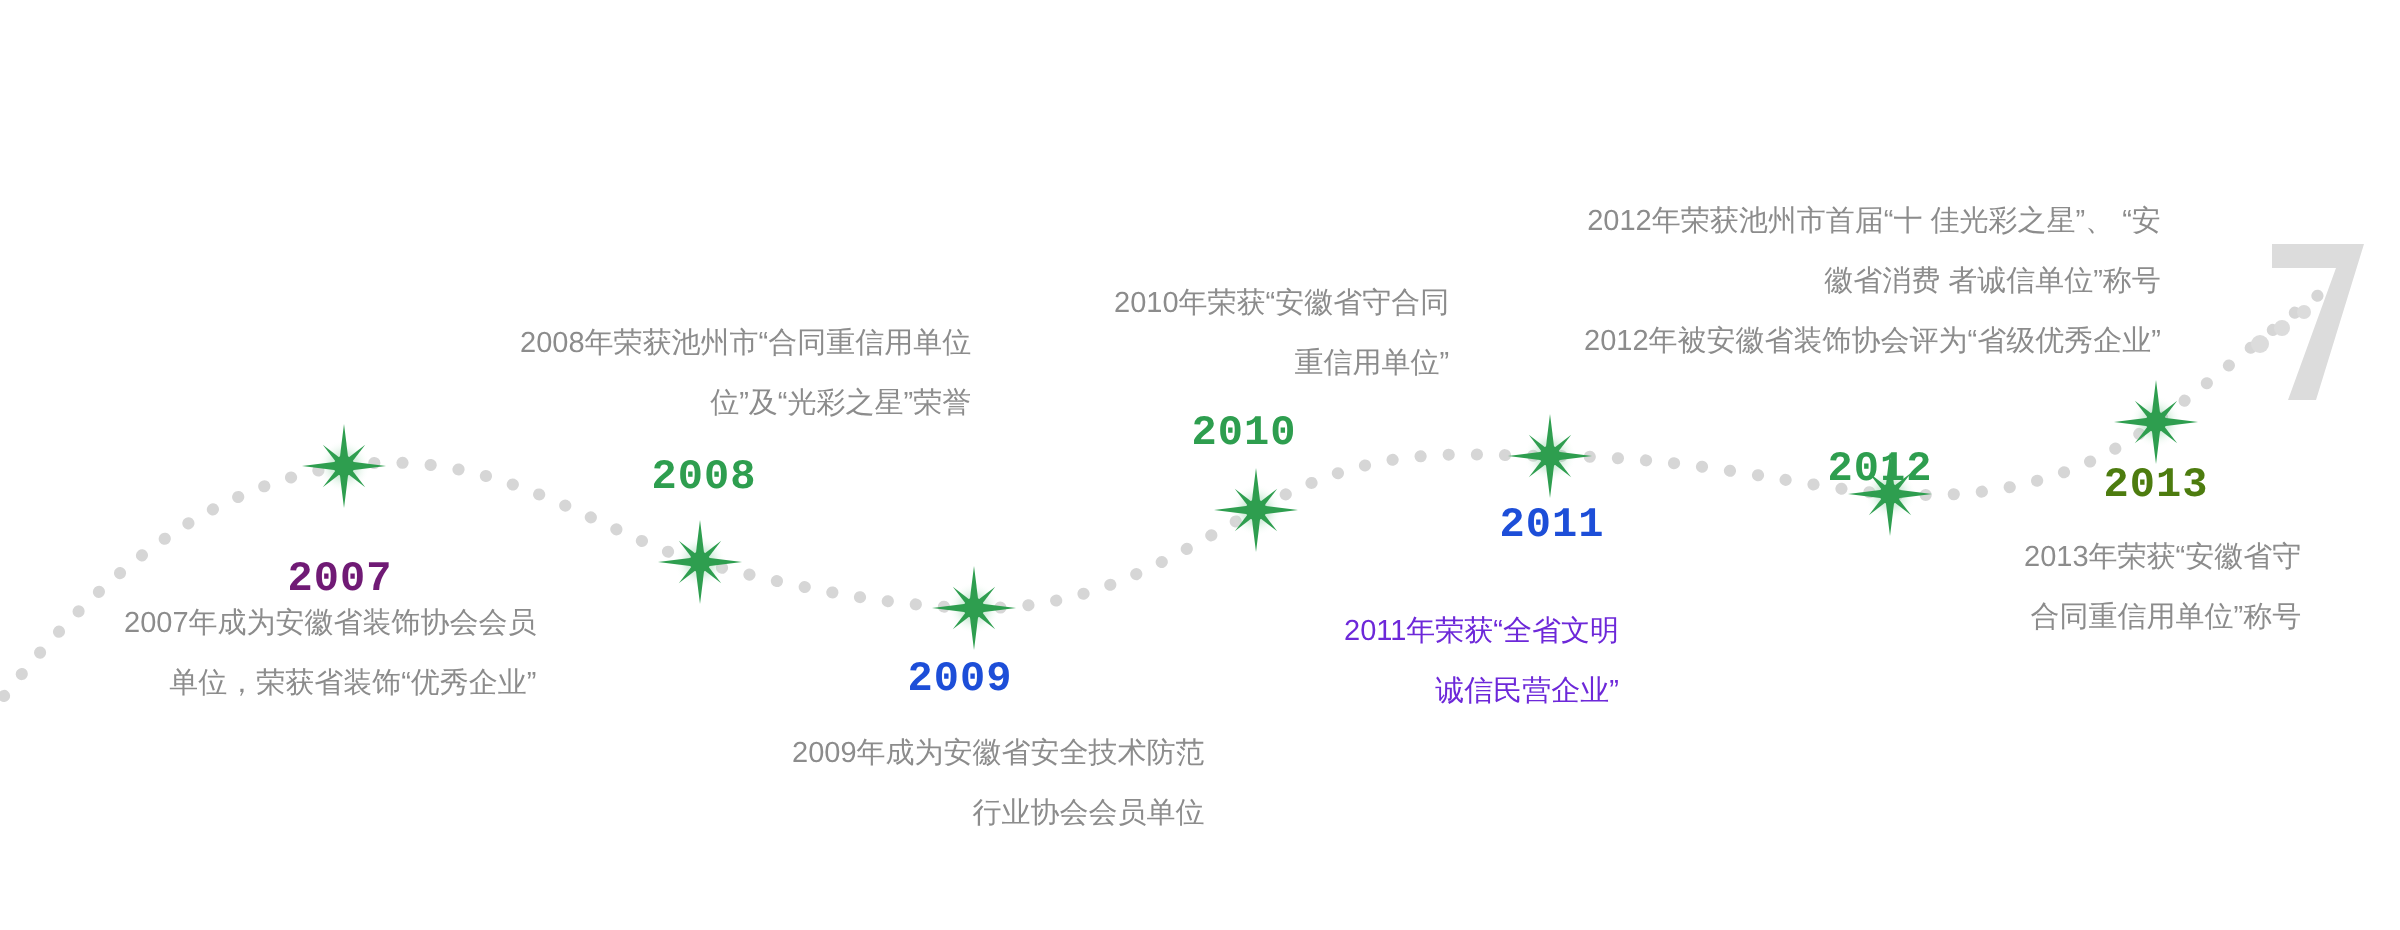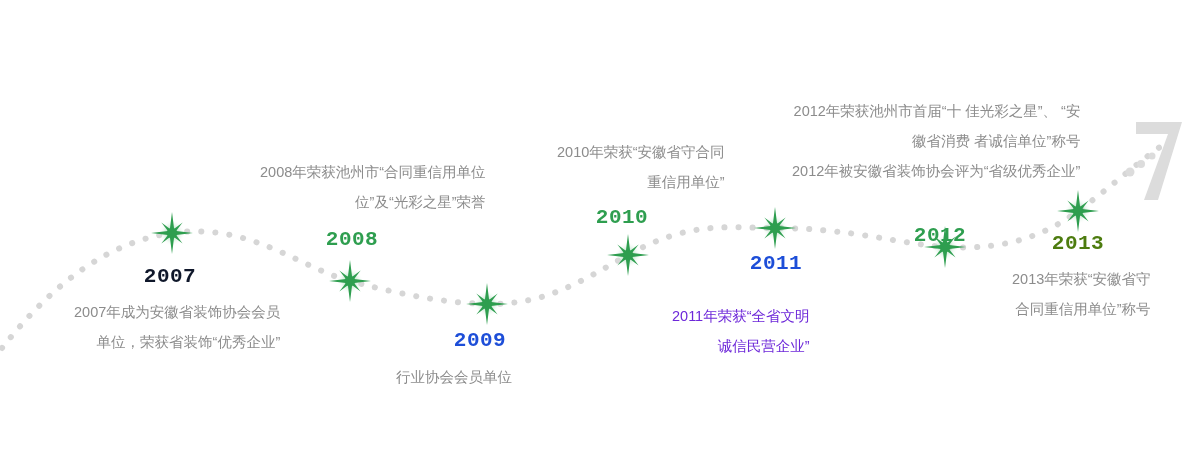"2007" div.year-label { color: #0f172a -> #701a75; top: 265px -> 279px }
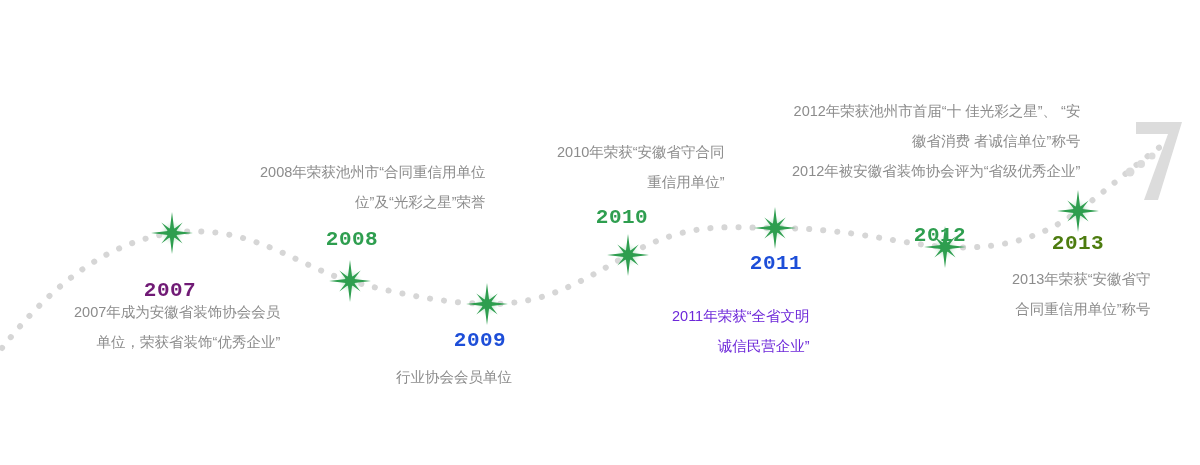"2007年成为安徽省装饰协会会员" div.desc { margin-left: 12px -> none }
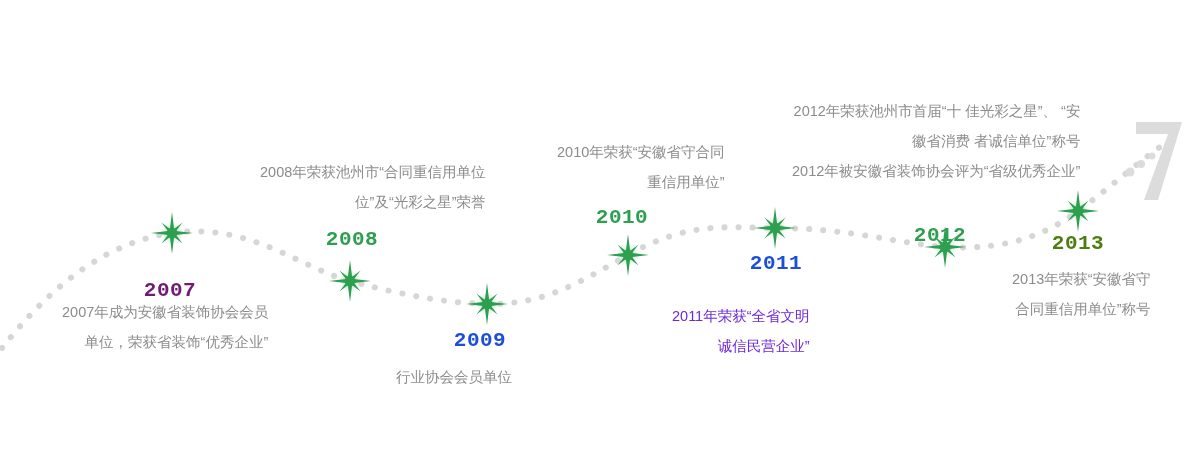"2009年成为安徽省安全技术防范" span.line { html: none -> <span>2009年成为安徽省安全技术防范</span> }
